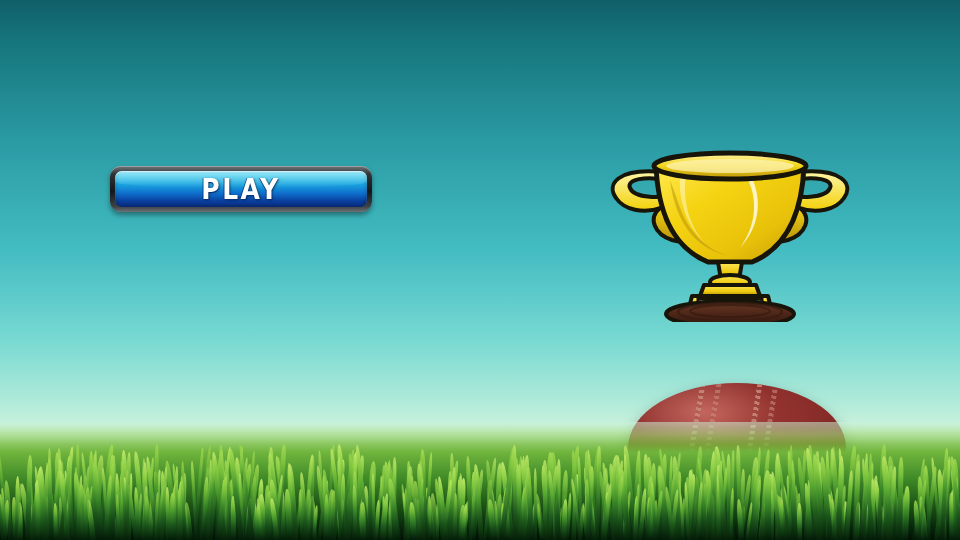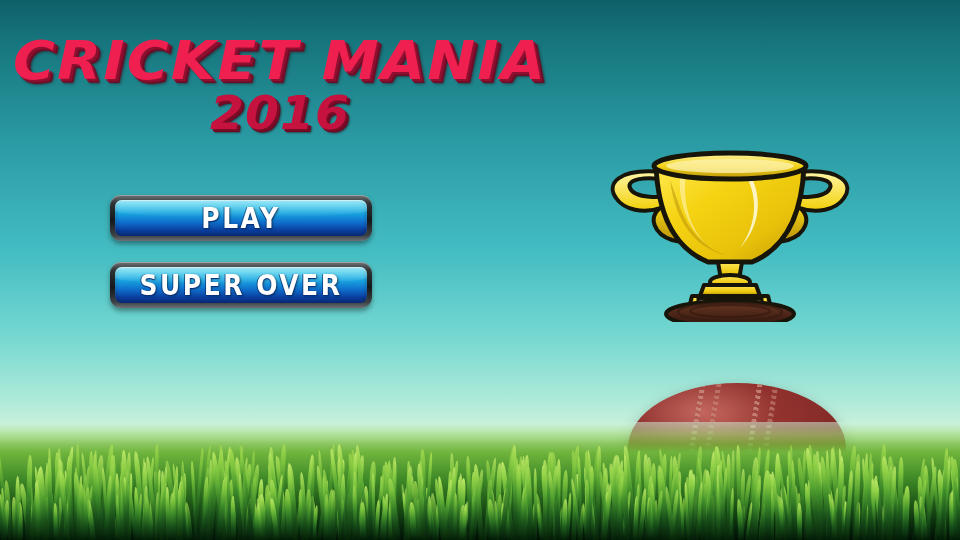"CRICKET MANIA" div.title-wrap { html: <div> <div>CRICKET MANIA</div> <div>2016</div> </div> -> none }
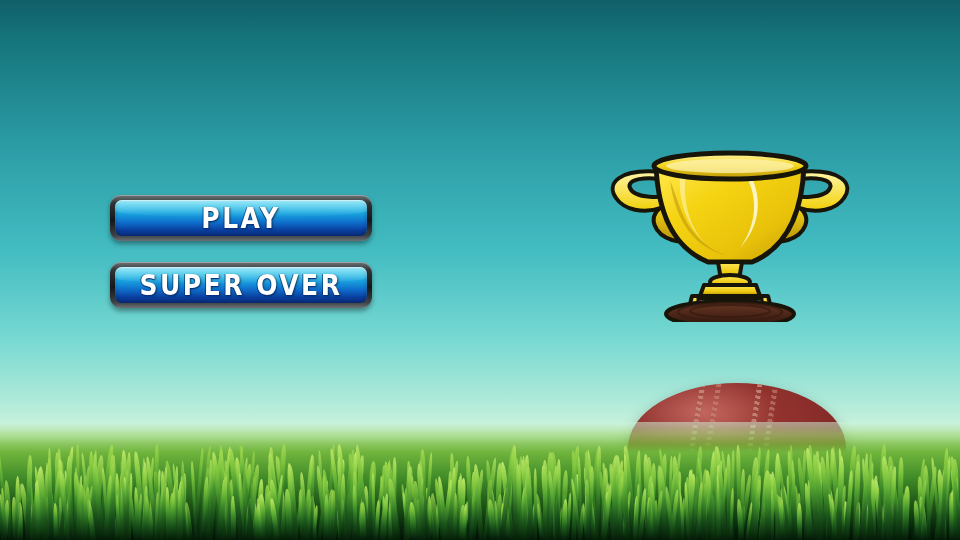"PLAY" .menu { top: 195px -> 166px }
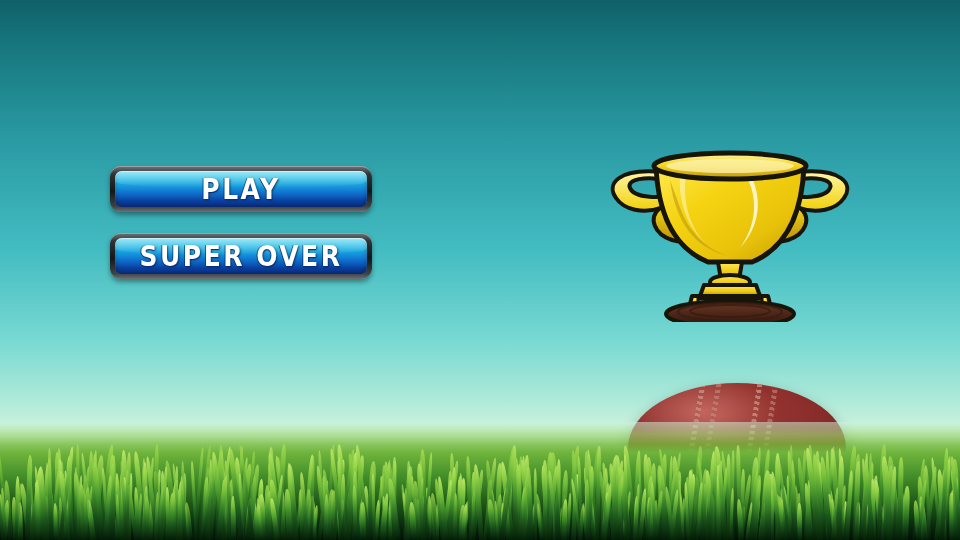"SUPER OVER" div.btn { html: <div> <div> <span>SUPER OVER</span> </div> </div> -> none }
